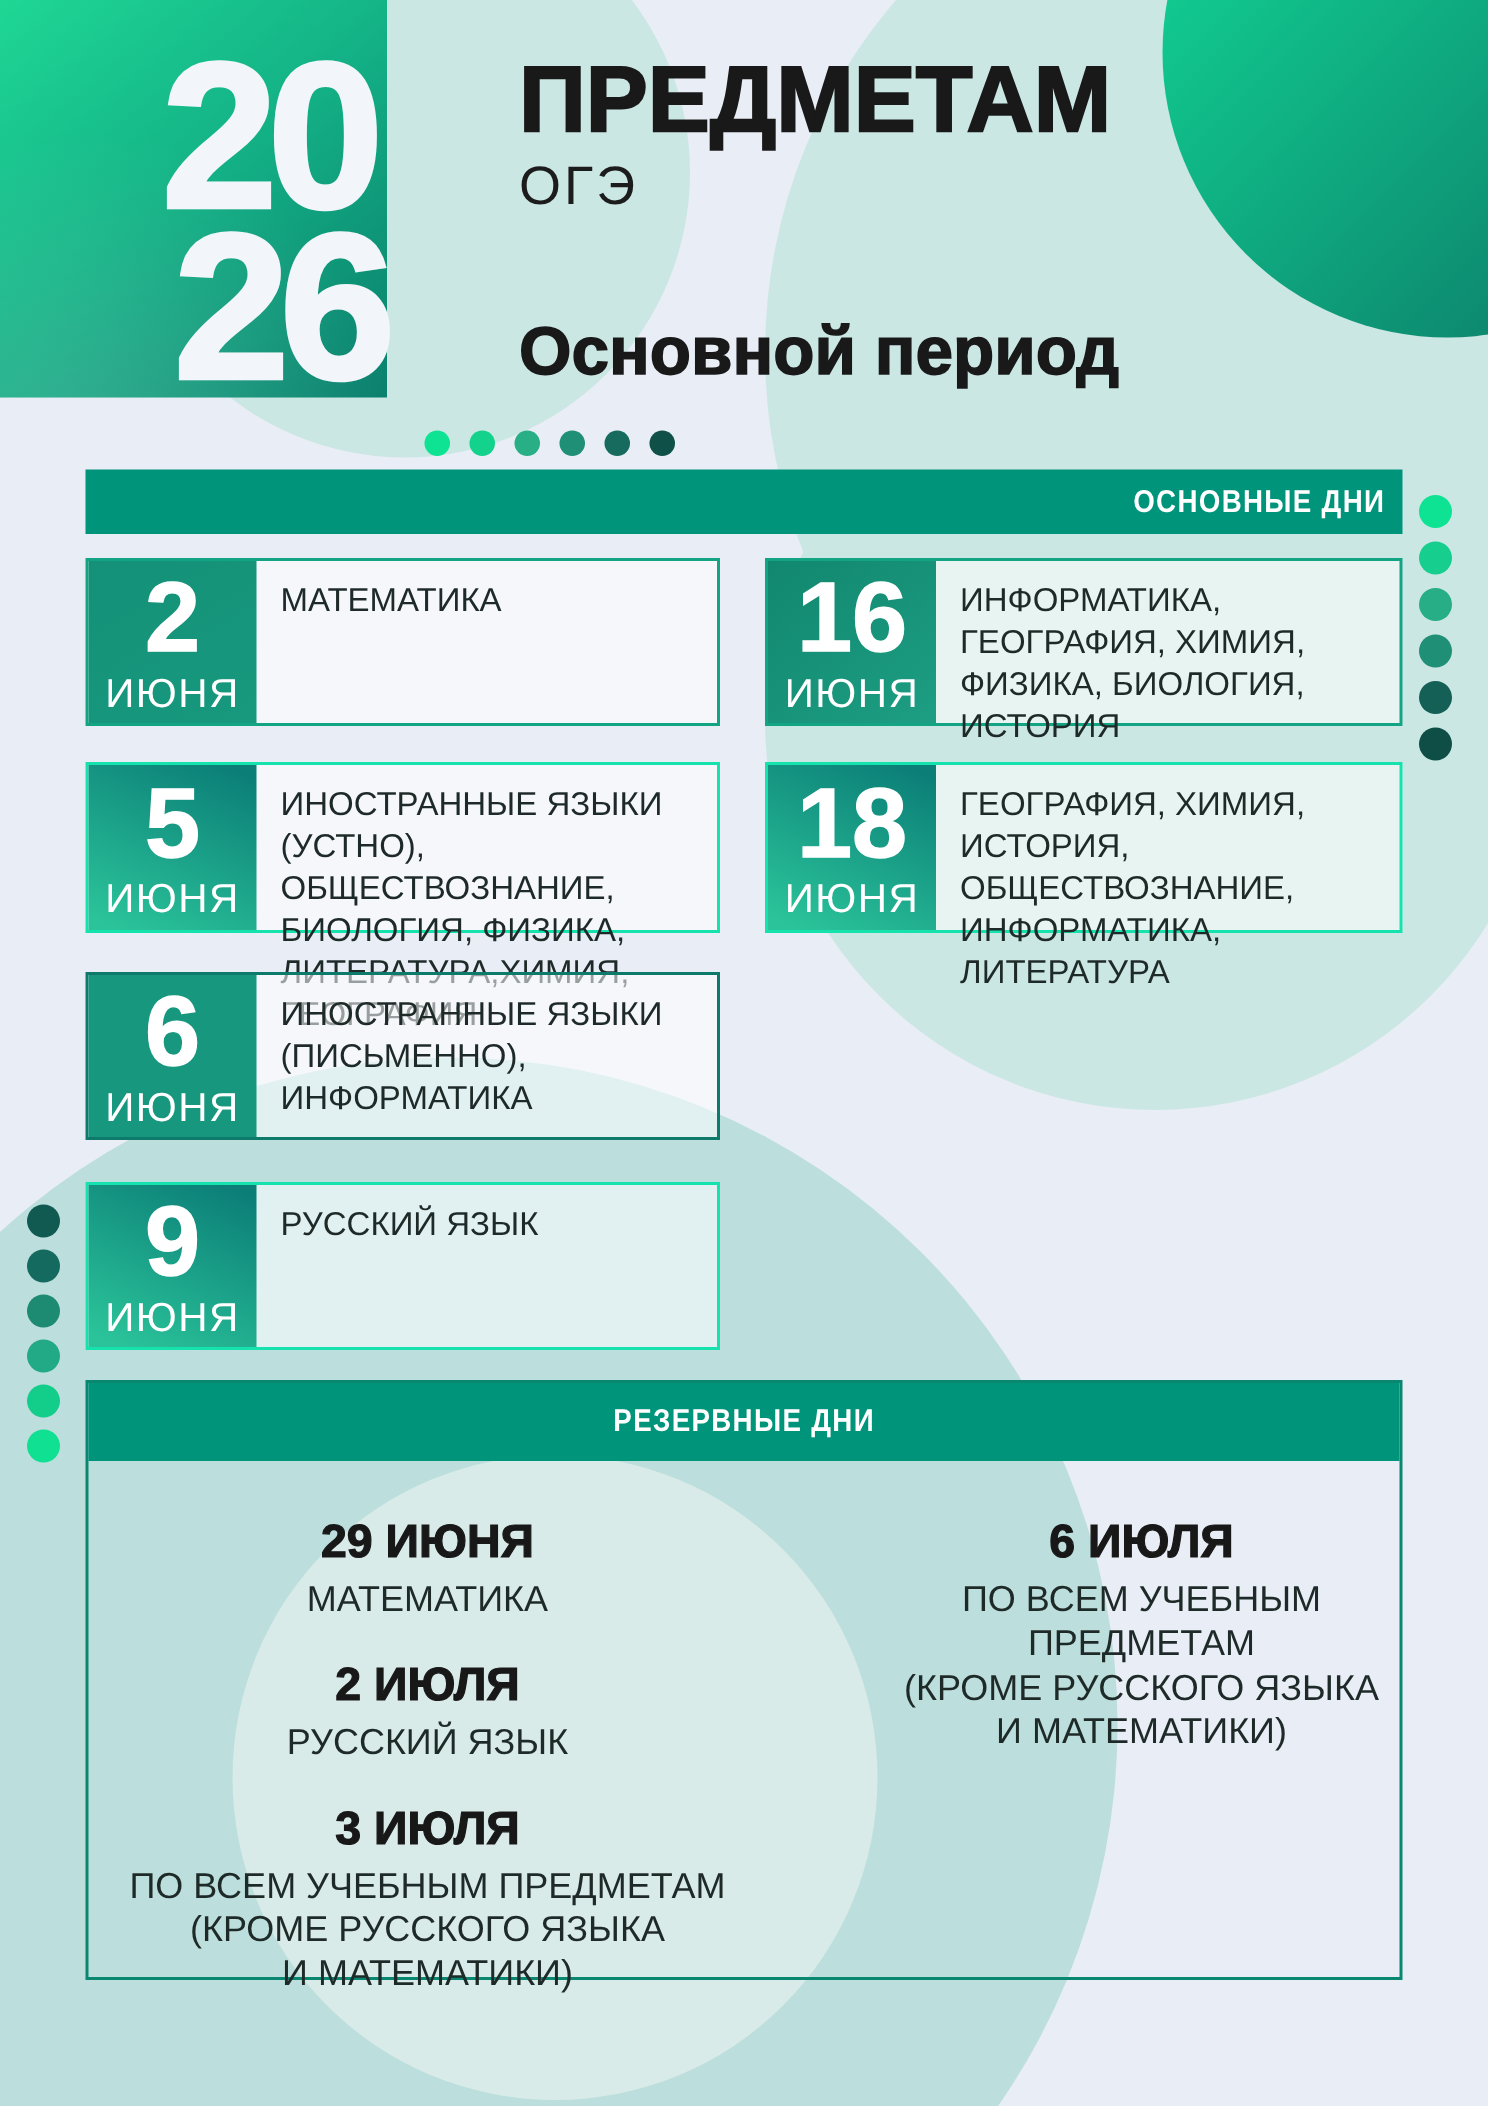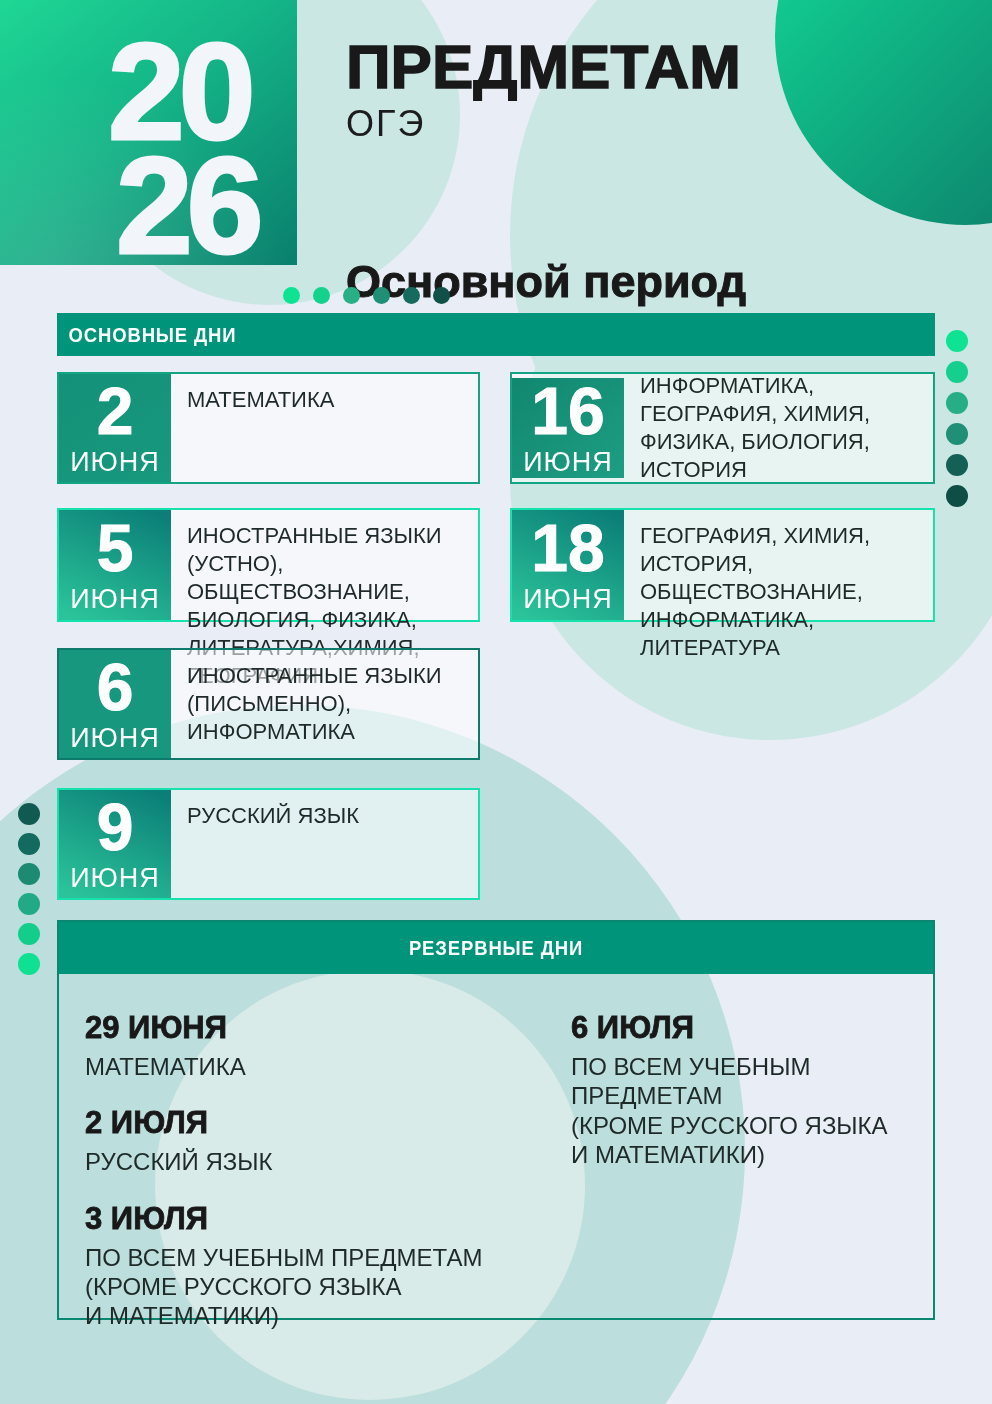"20" .year-badge { width: 297px -> 258px }
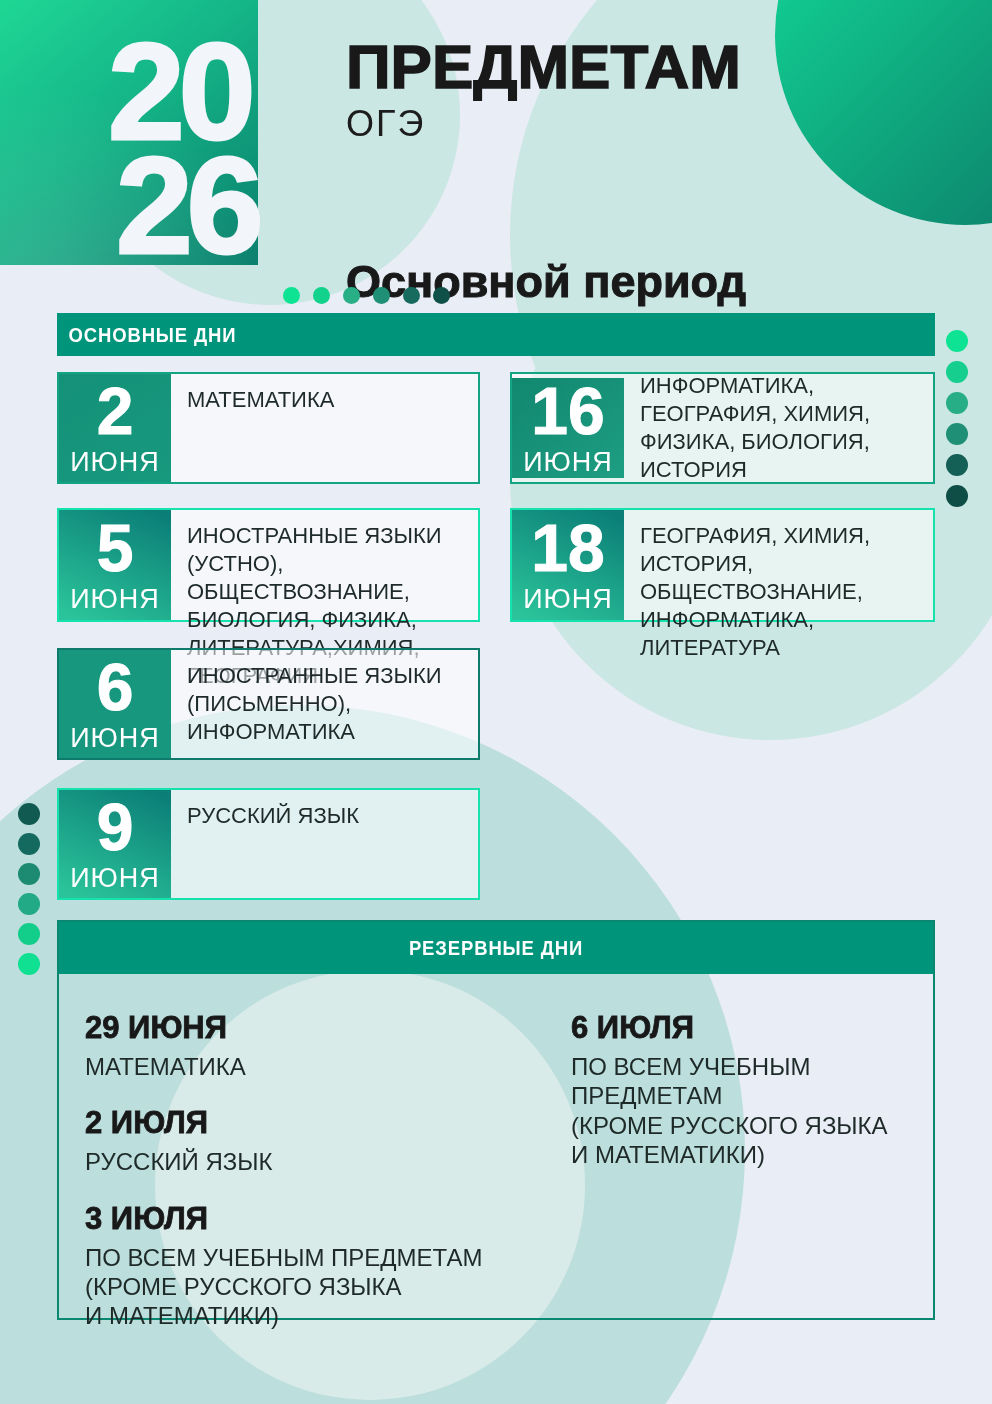"Основной период" .period-subtitle { margin-top: 48px -> none }
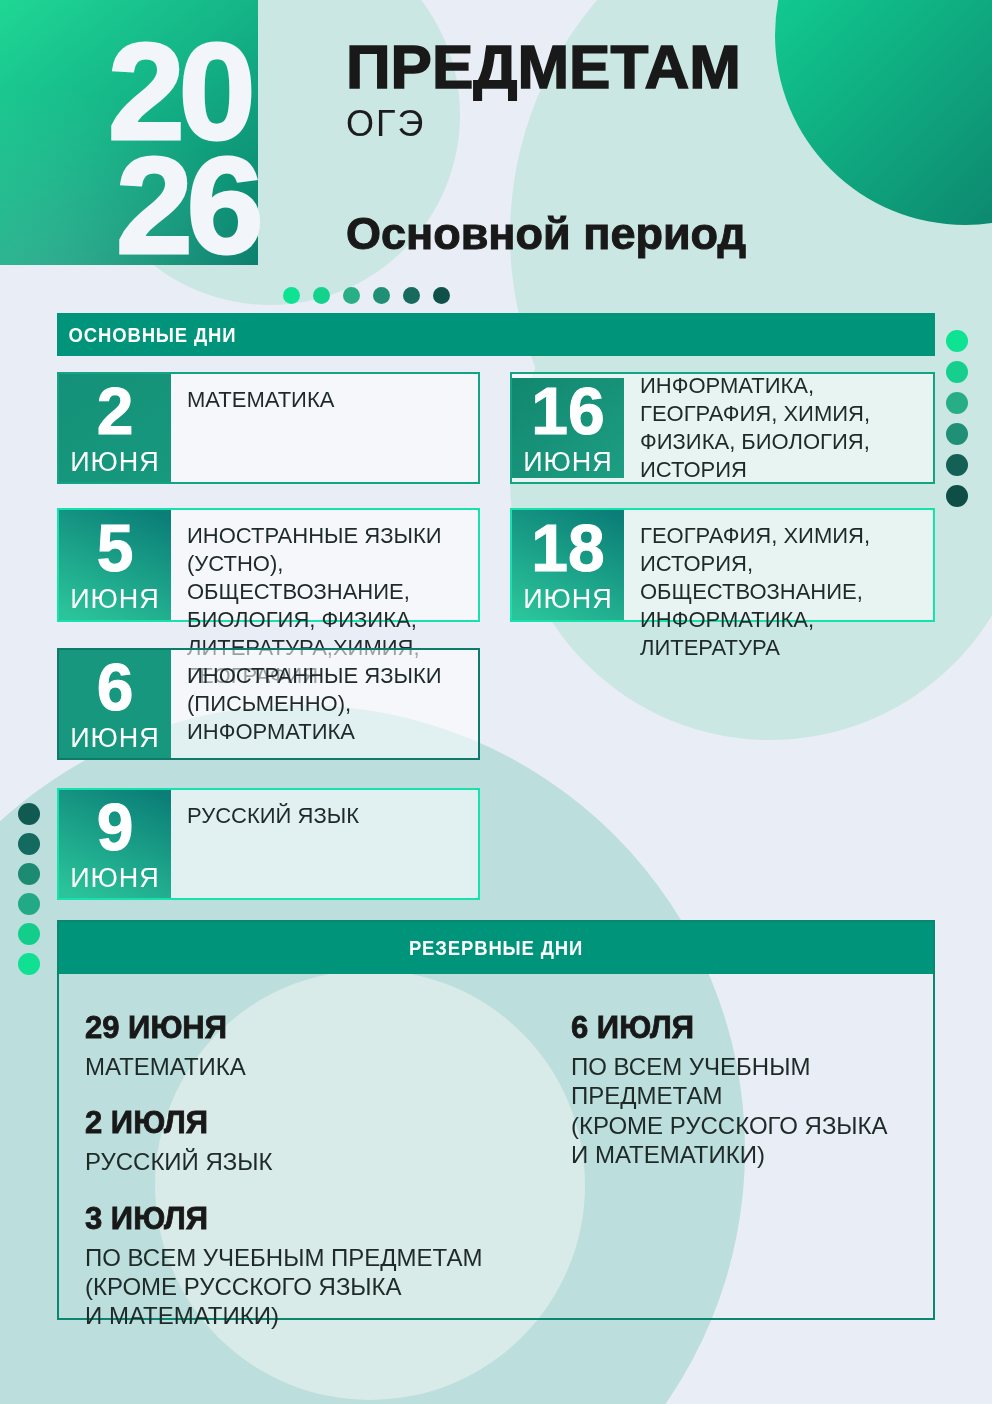"ОСНОВНЫЕ ДНИ" .banner { justify-content: flex-start -> flex-end }
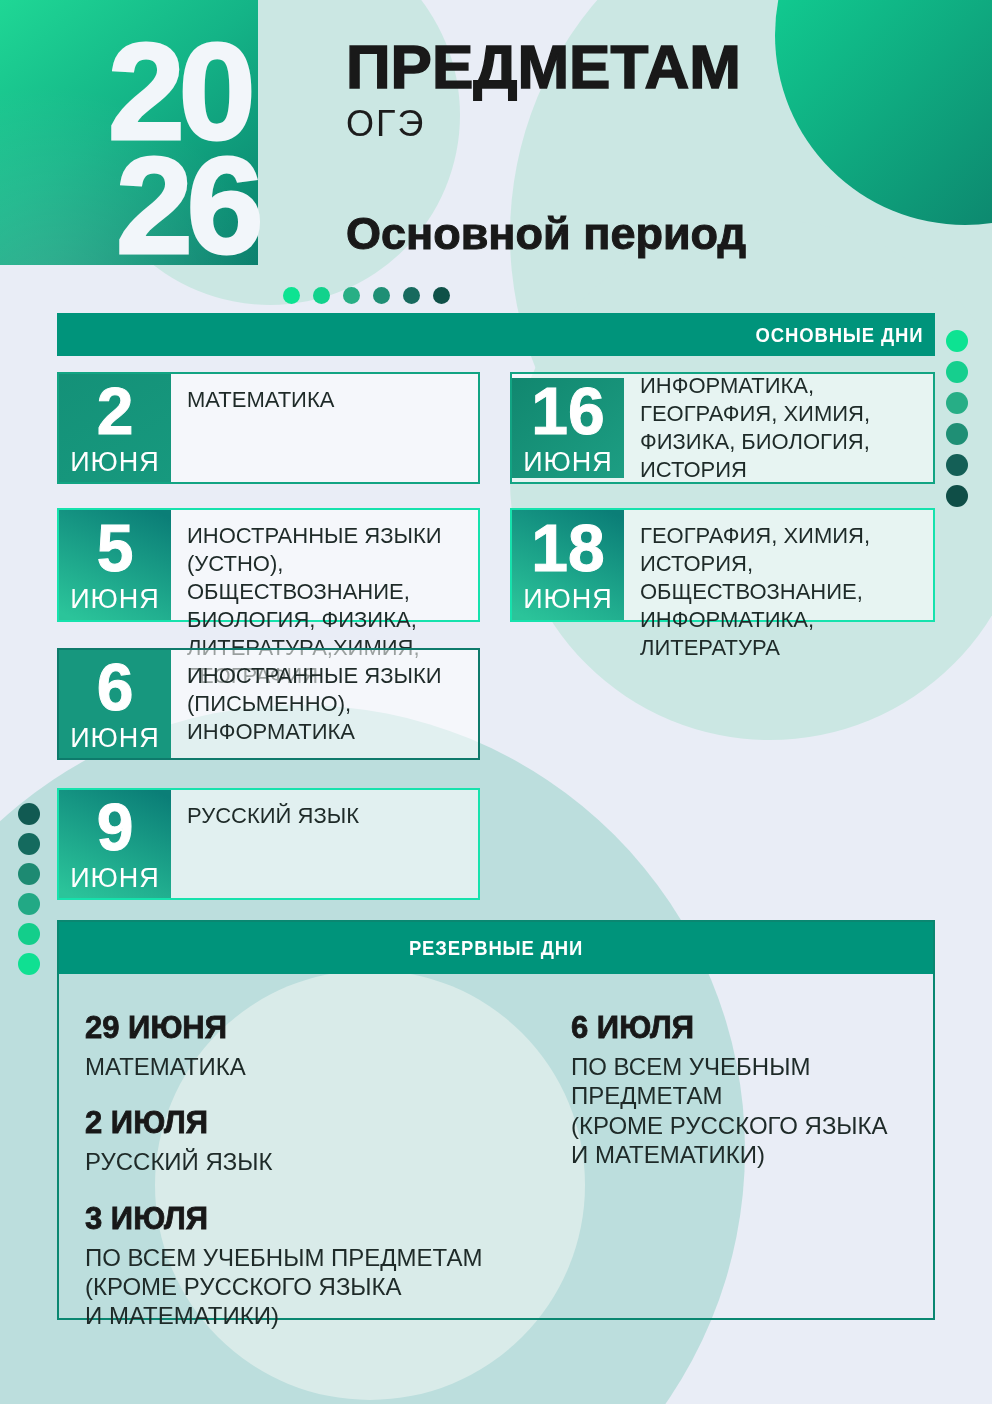"16" #card-16 { align-items: center -> none }
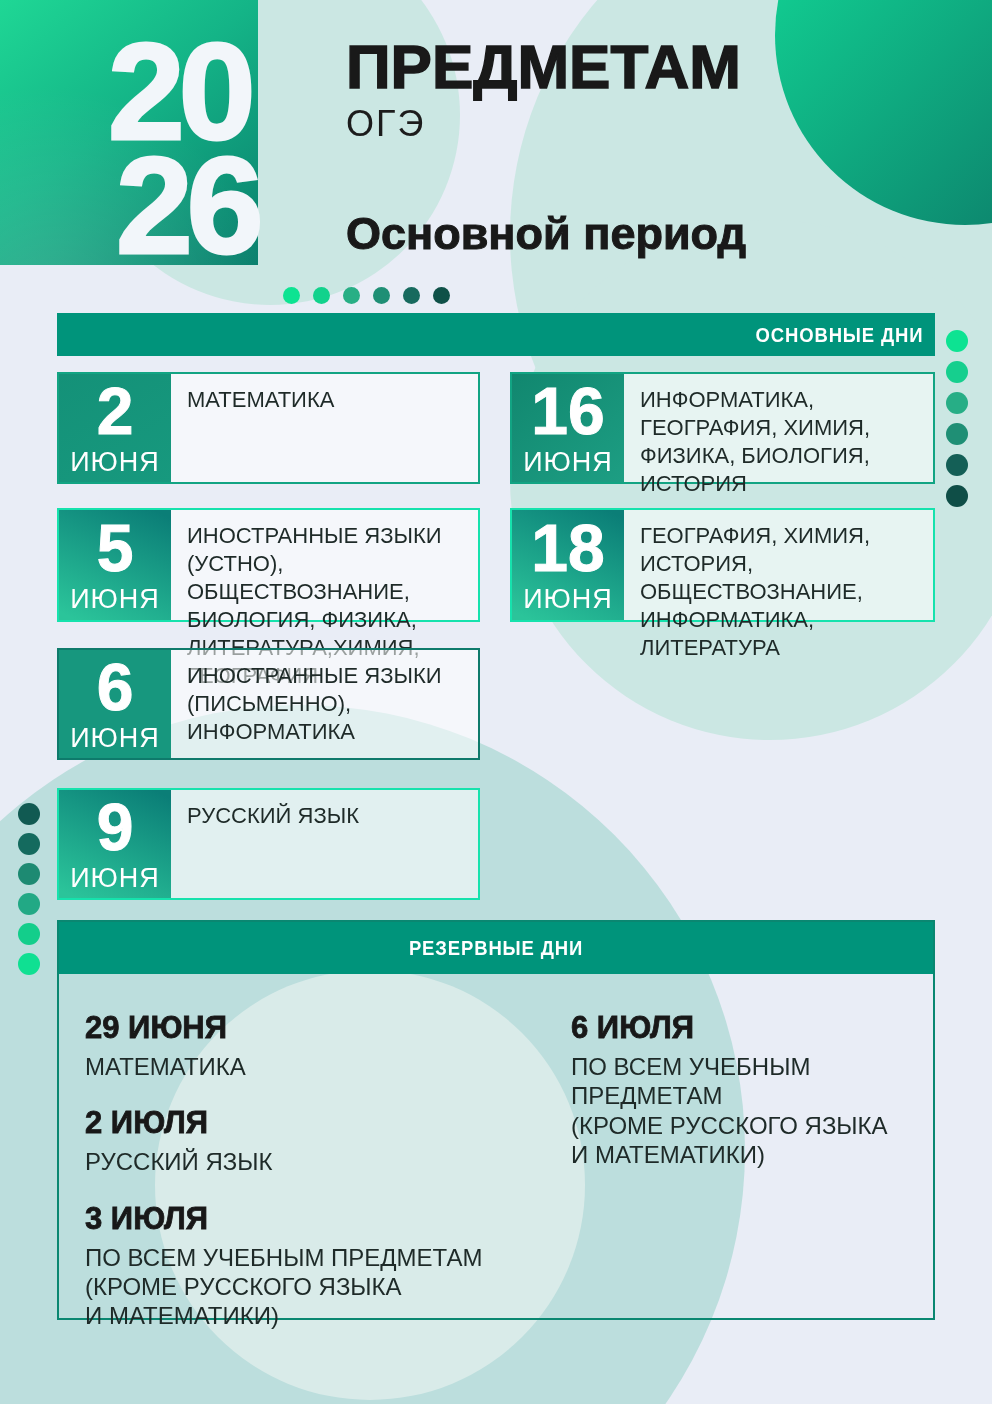"29 ИЮНЯ" .r-entry { text-align: none -> center }
